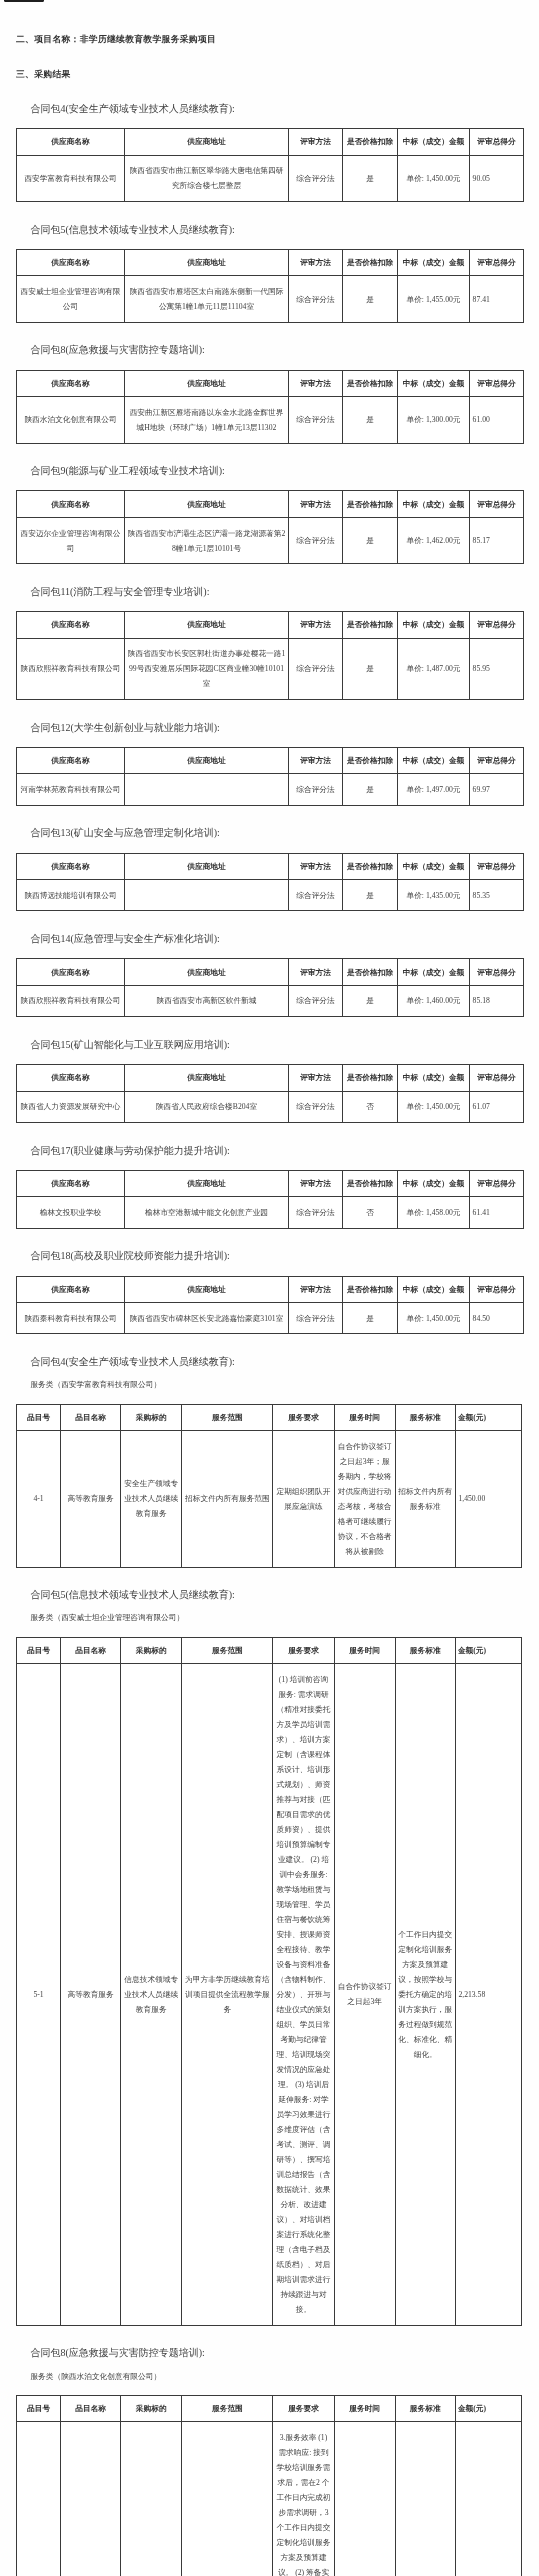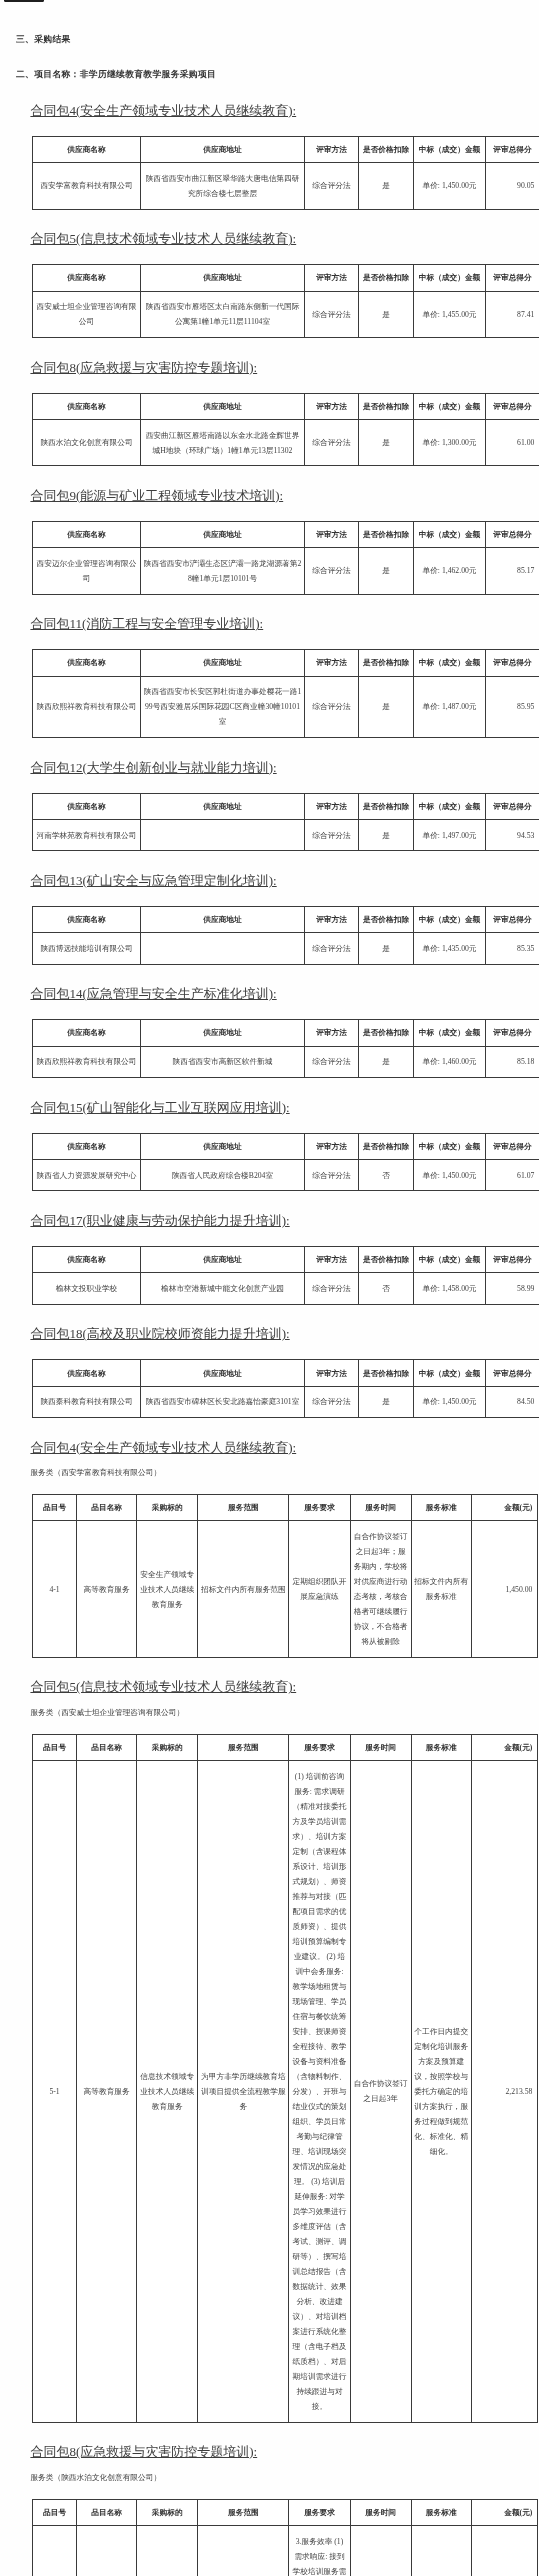"三、采购结果" div.h-main { order: before "二、项目名称：非学历继续教育教学服务采购项目" -> after "二、项目名称：非学历继续教育教学服务采购项目" }
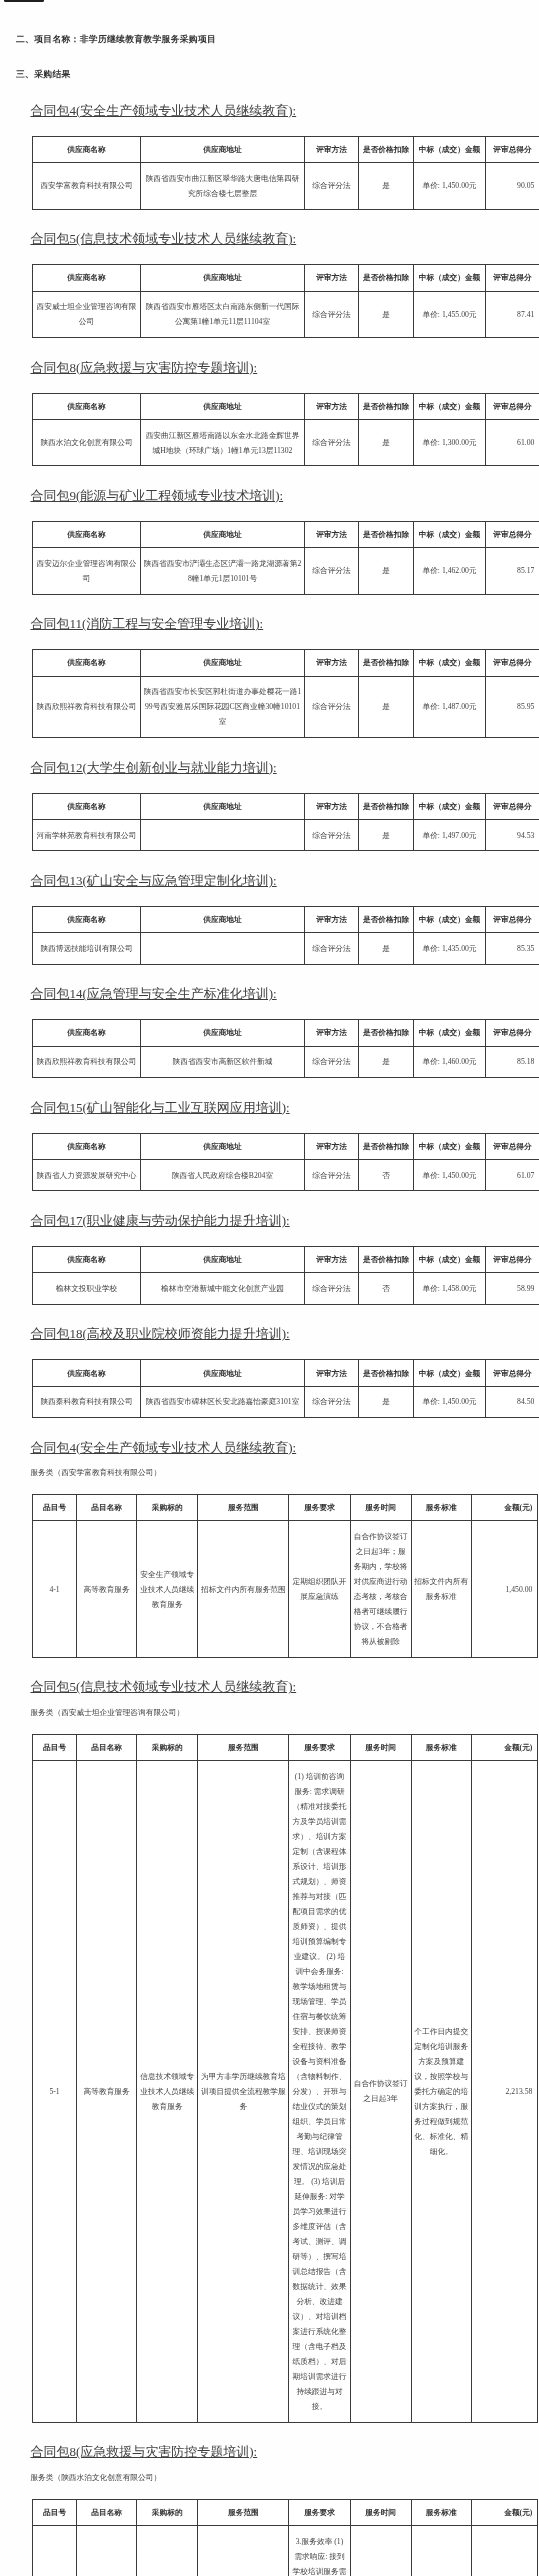"合同包4(安全生产领域专业技术人员继续教育):" .pkg-title { font-size: 13px -> 10px; text-decoration: underline -> none }
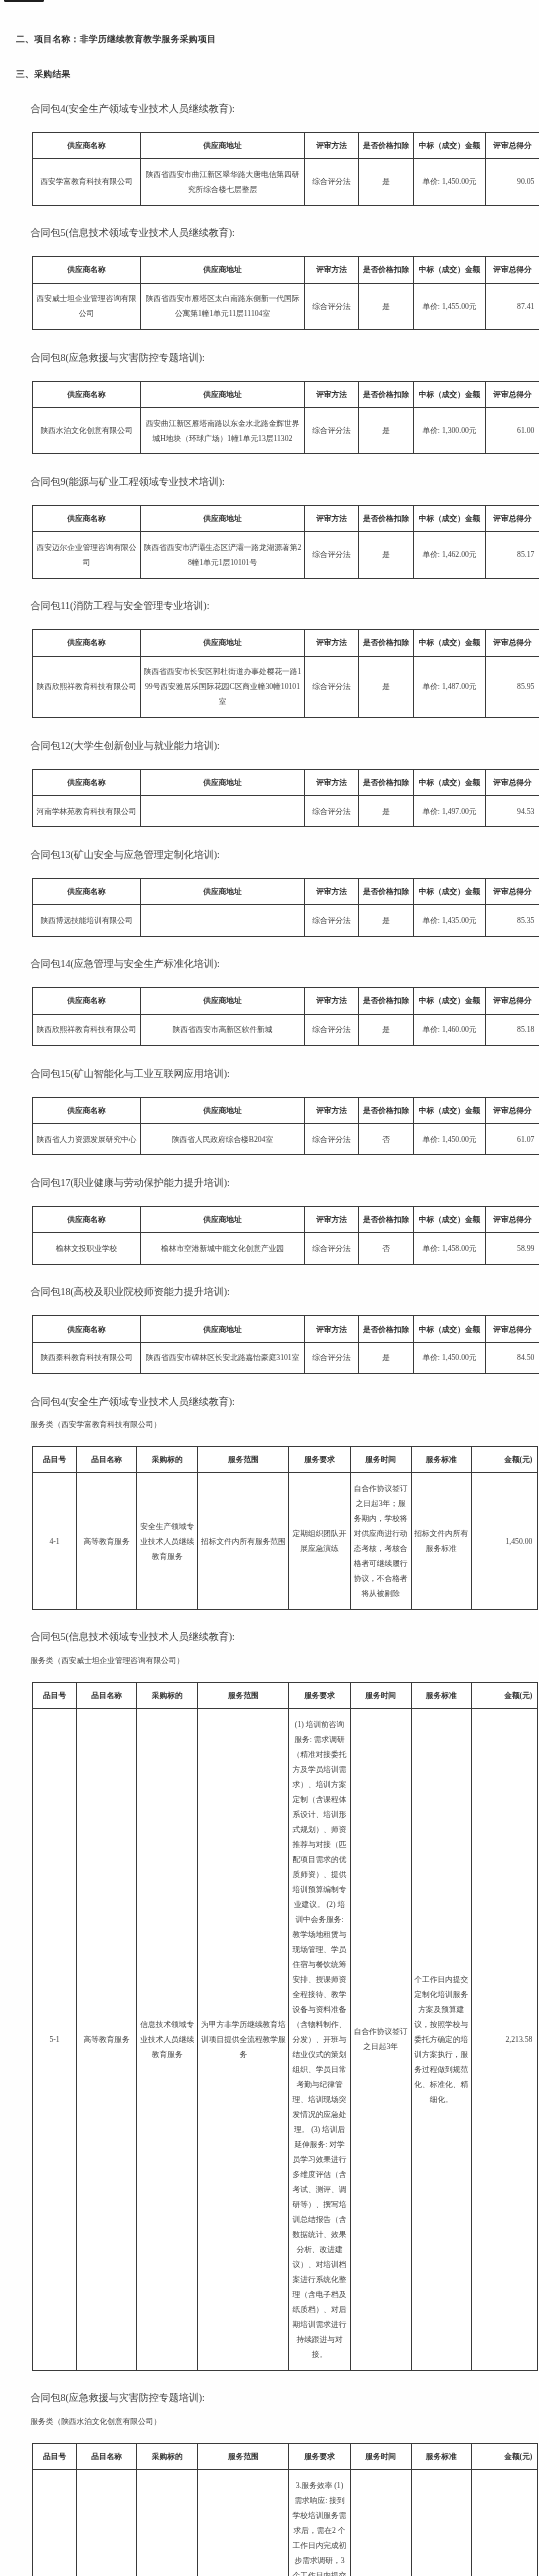"供应商名称" .table-wrap { margin: 16px -> 0 }
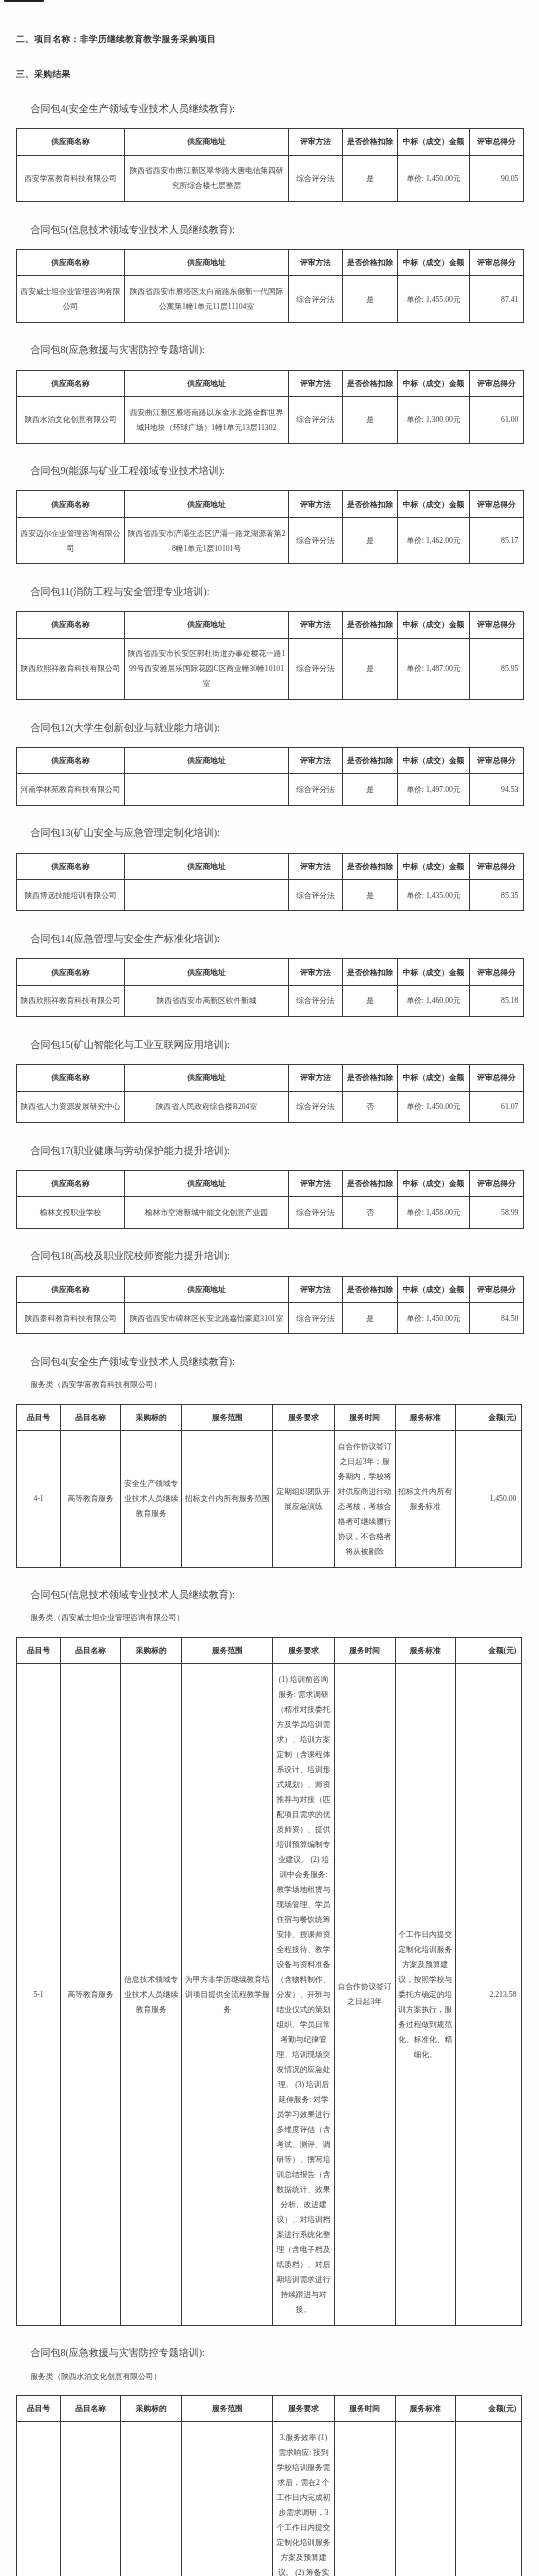"90.05" .tbl th.num,.tbl td.num { text-align: right -> left }
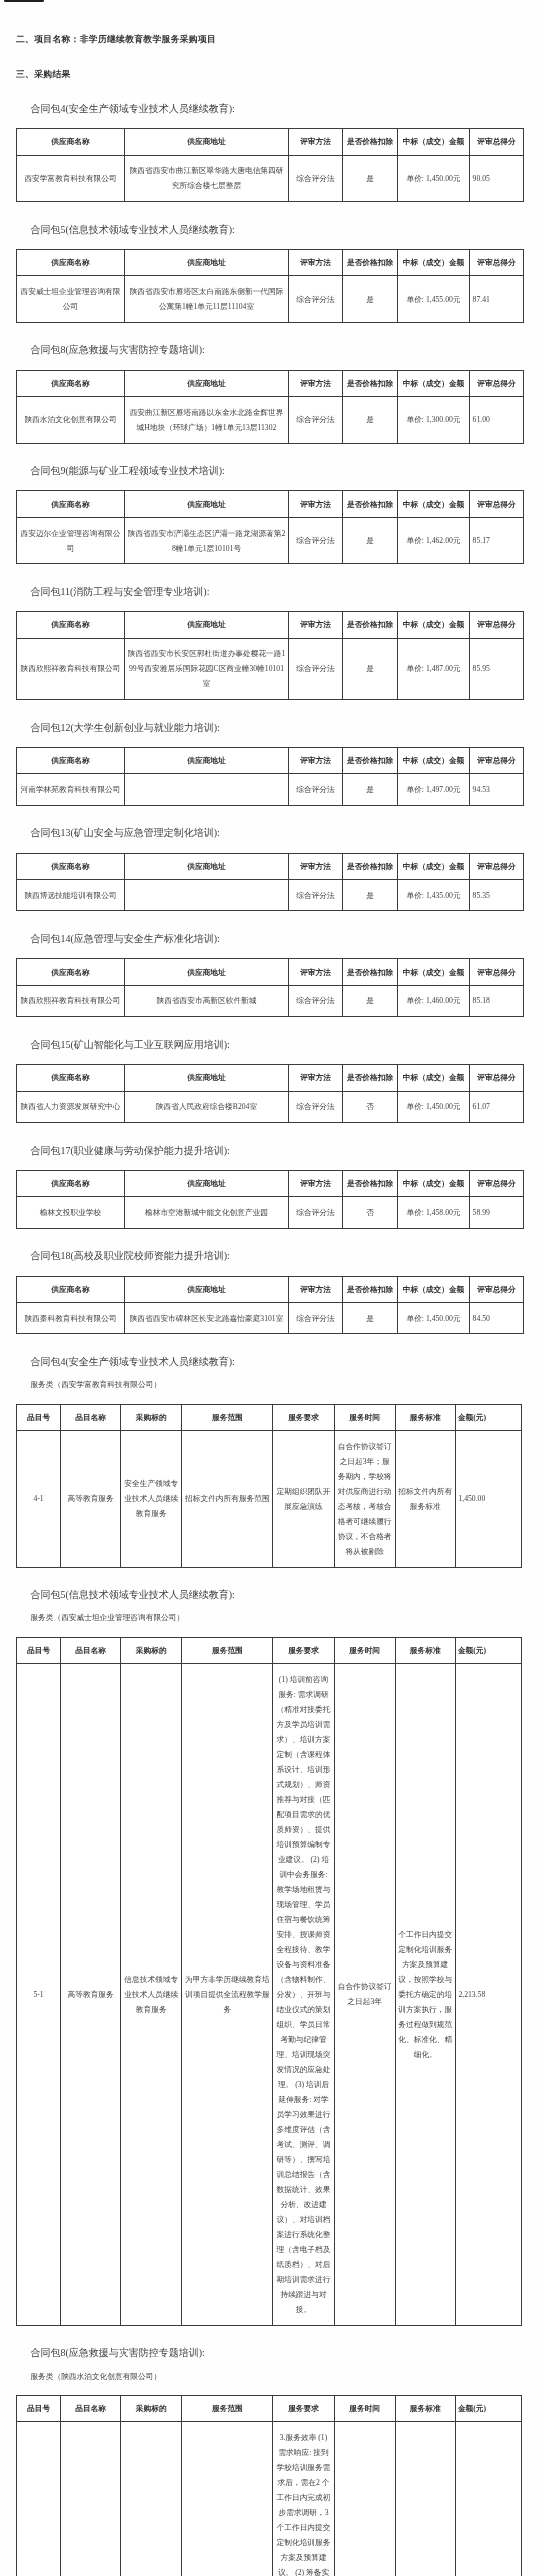"94.53" td.num { text: 94.53 -> 69.97 }
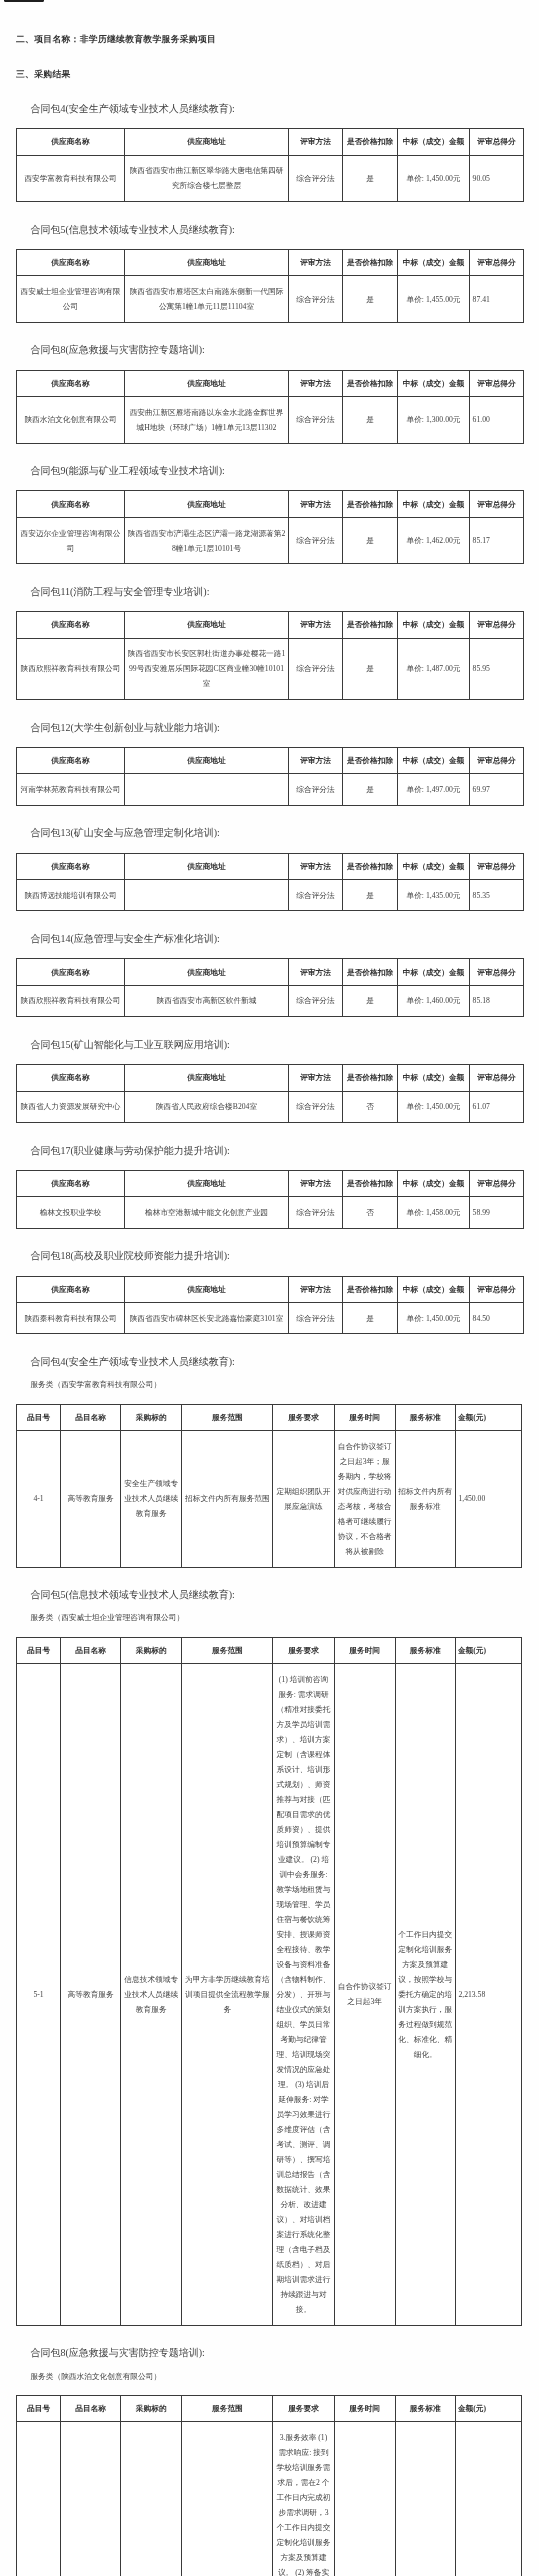"58.99" td.num { text: 58.99 -> 61.41 }
